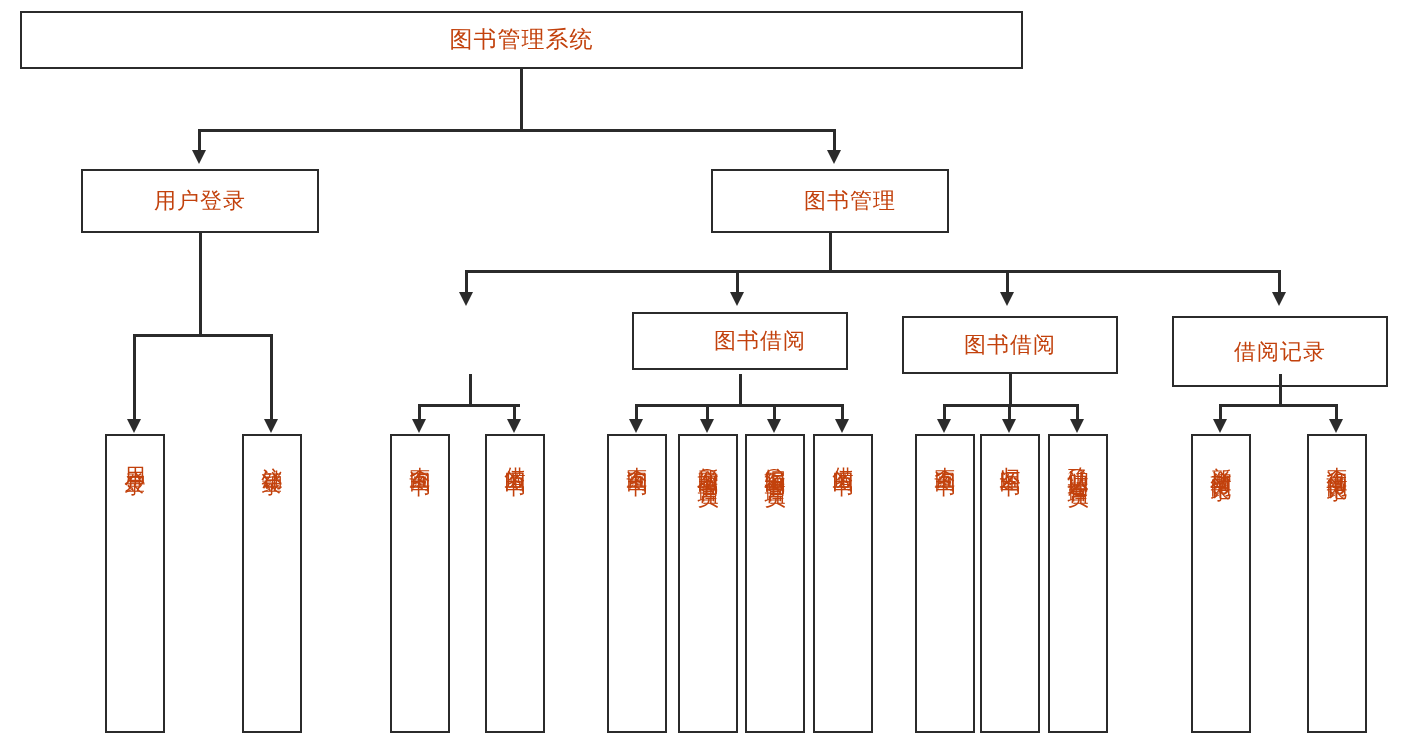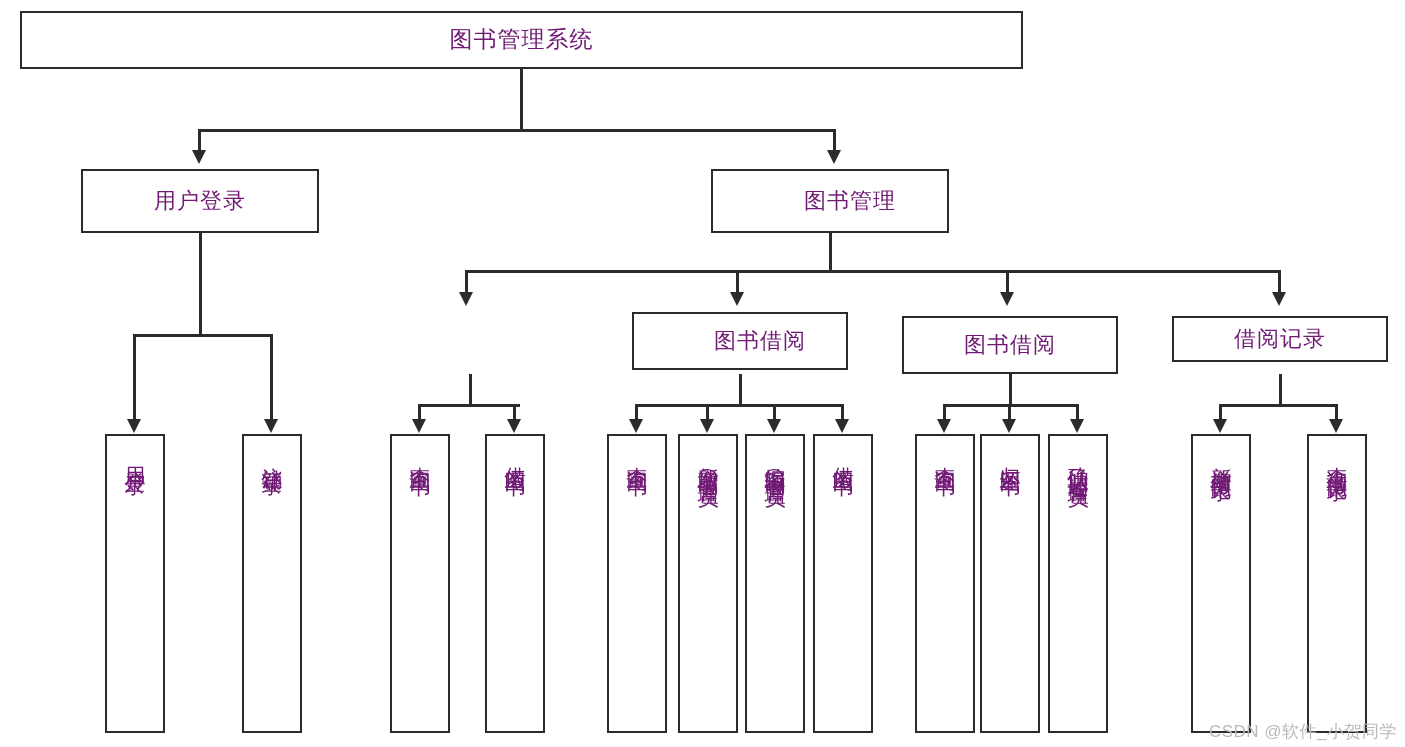"图书管理系统" .node { color: #701a75 -> #c2410c }
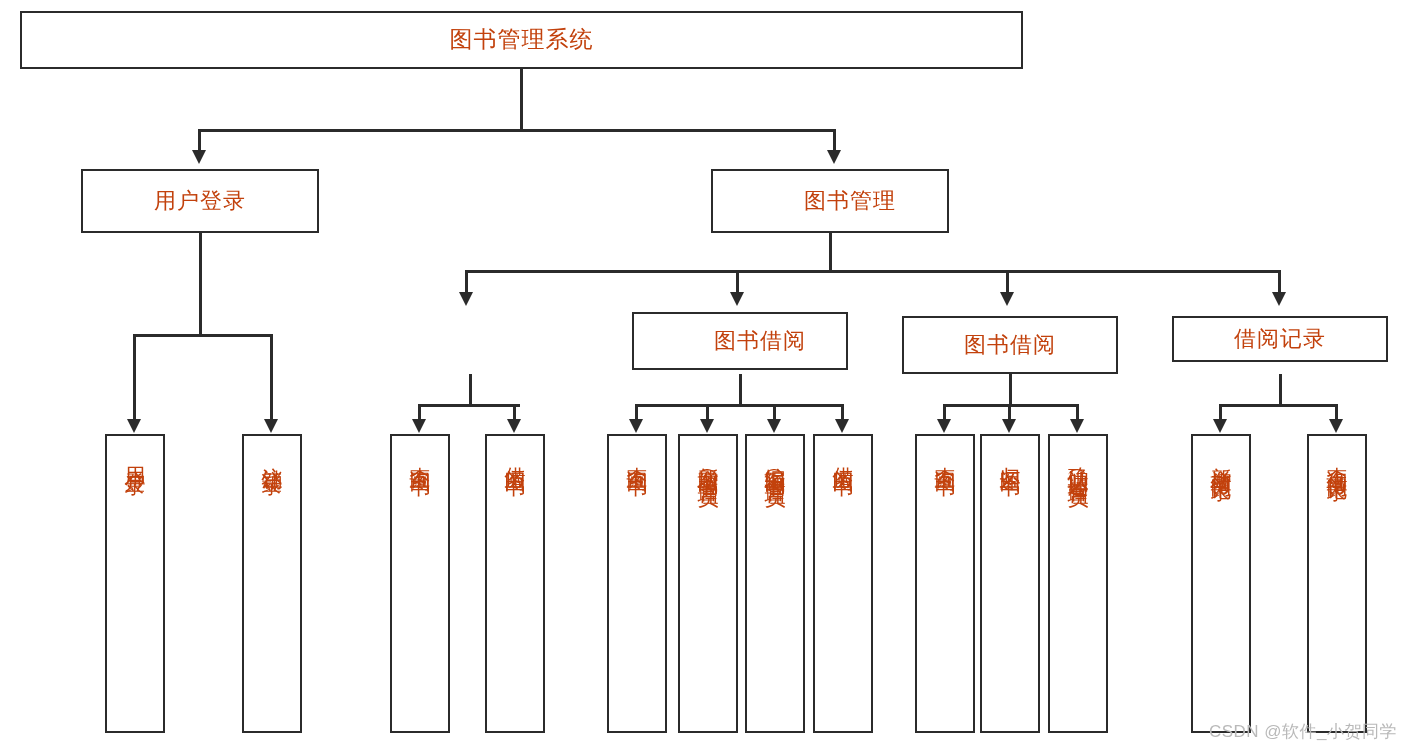"借阅记录" div.node { height: 46px -> 71px }
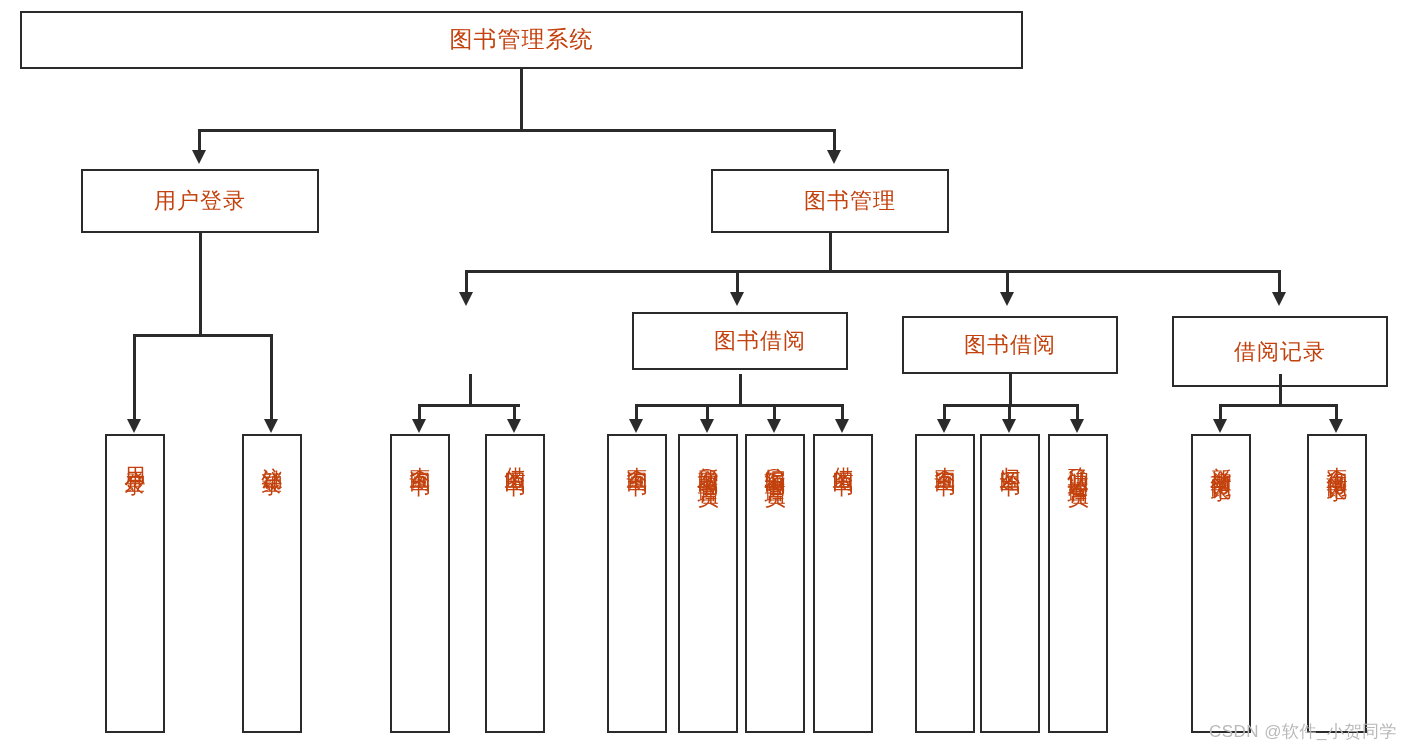"CSDN @软件_小贺同学" div { html: <div>CSDN @软件_小贺同学</div> -> none }
